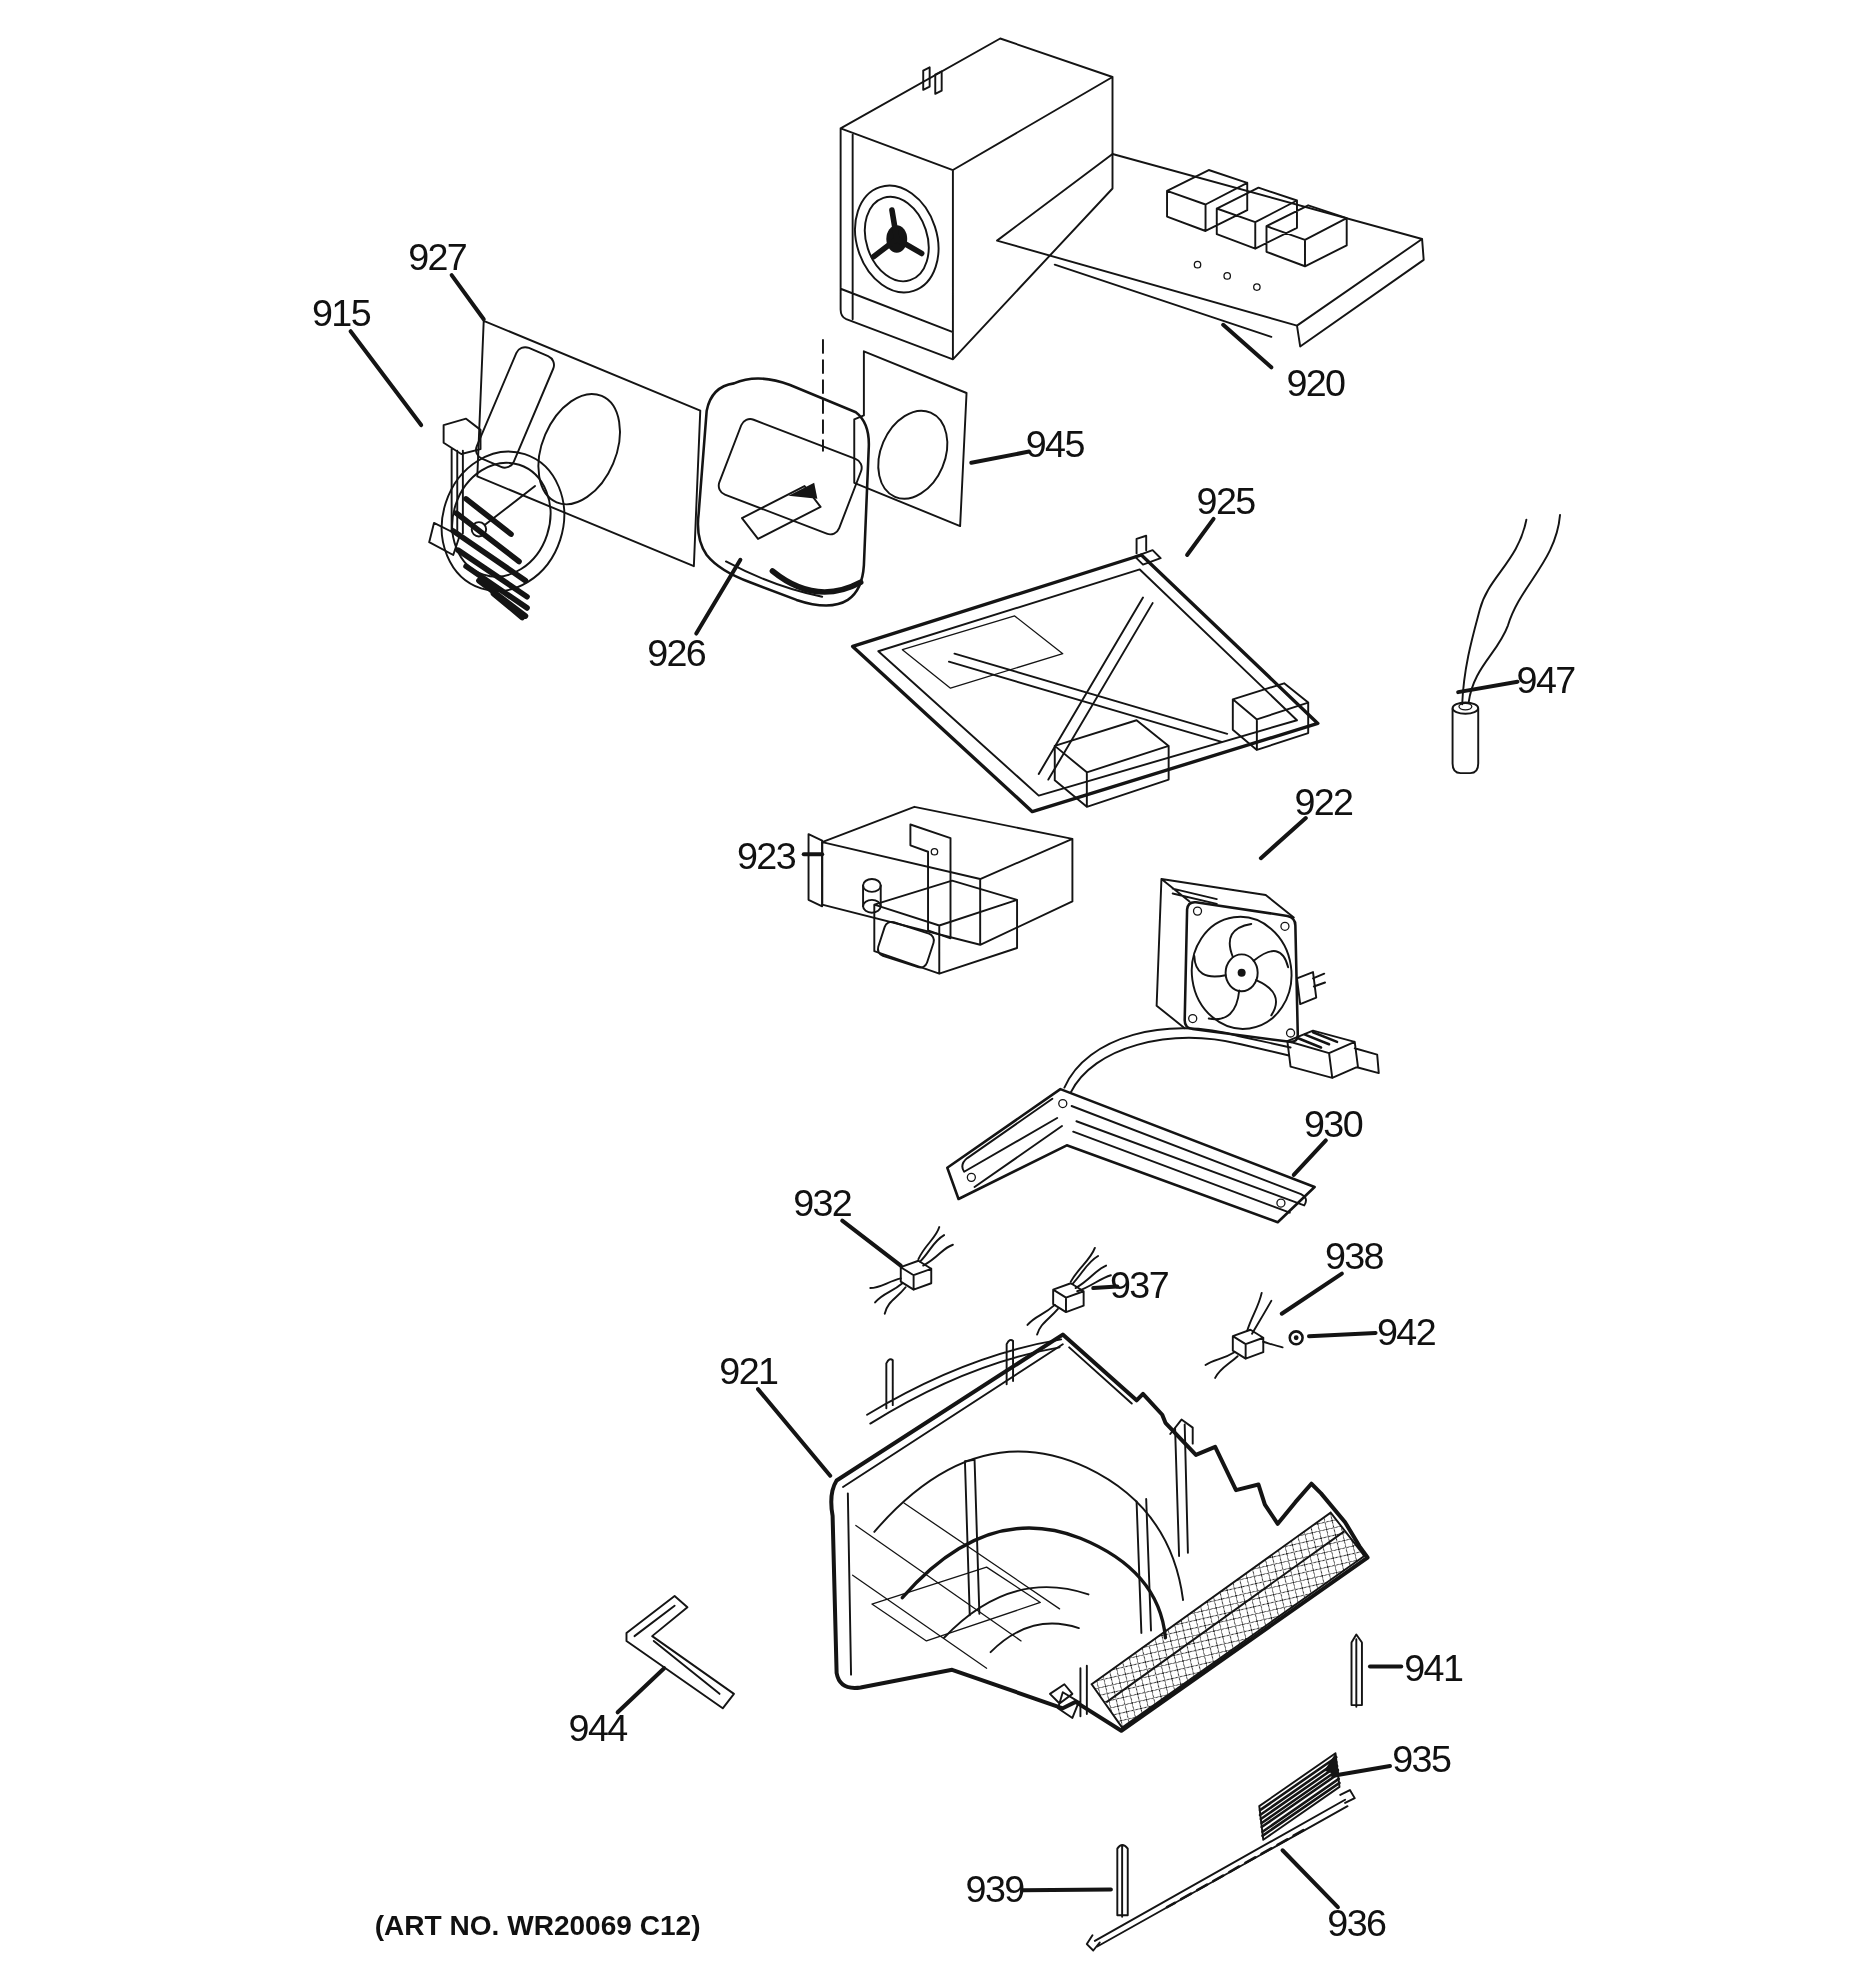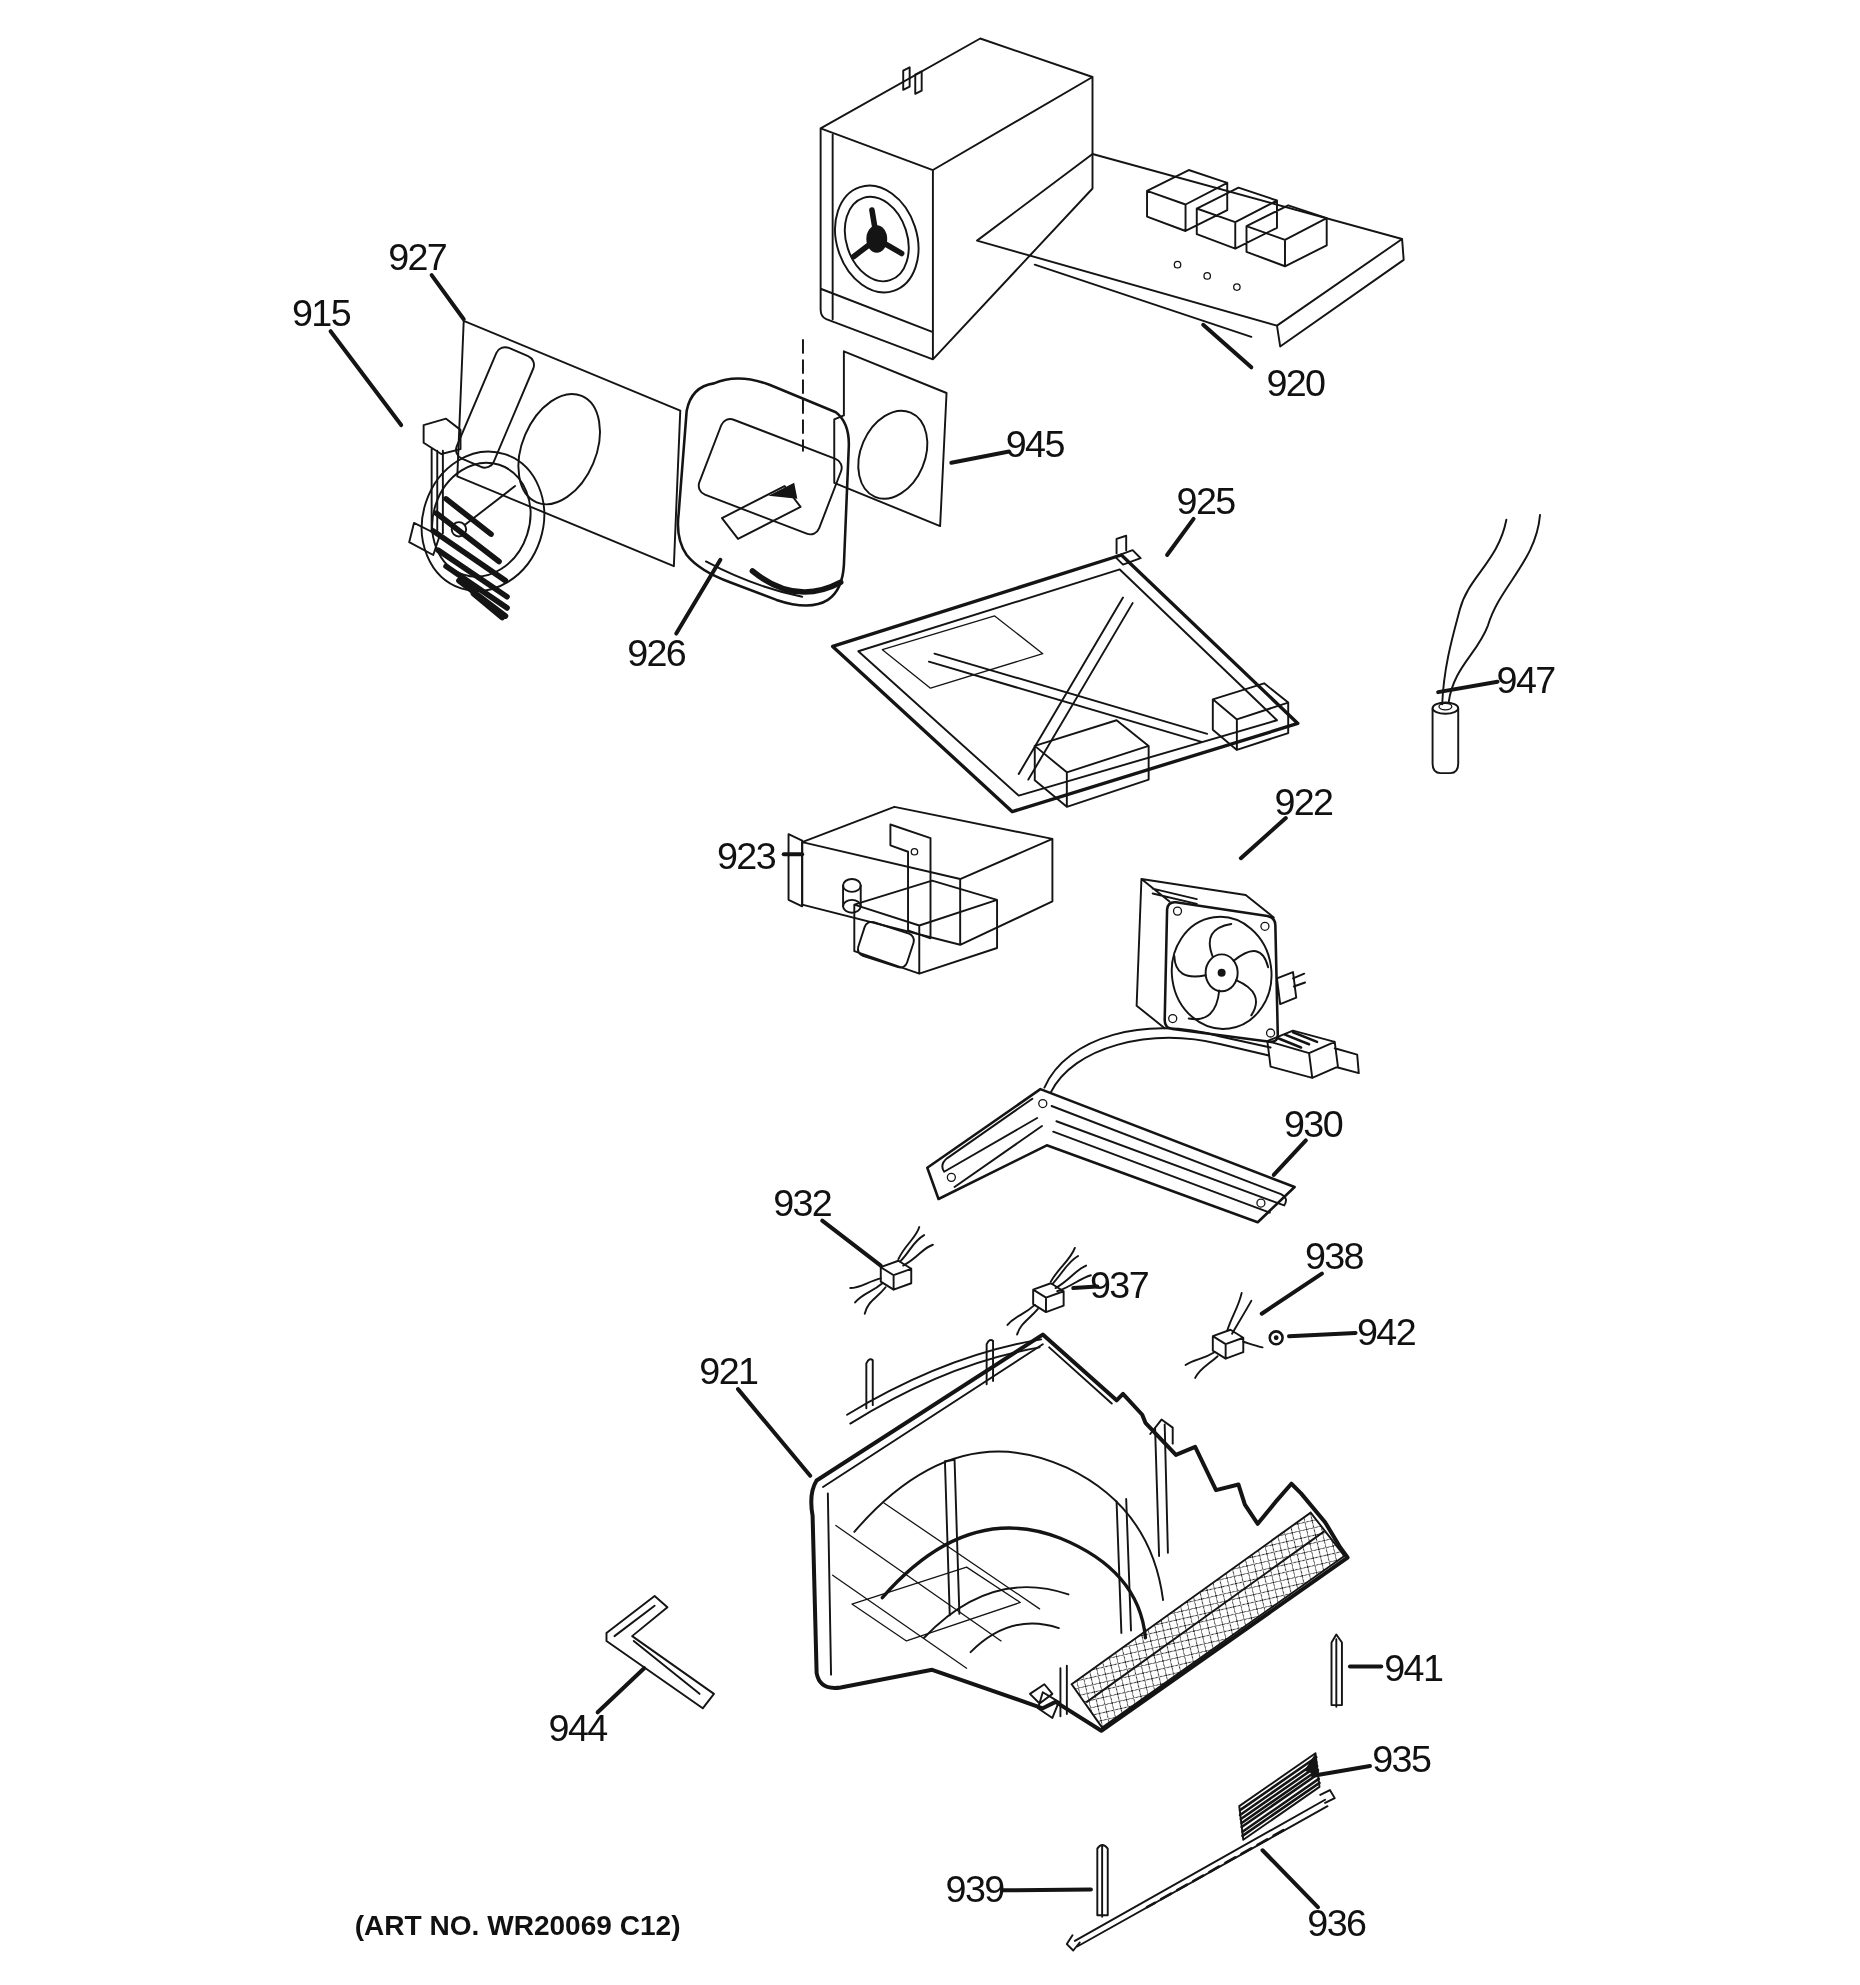"927" #stage { margin-left: none -> 20px }
